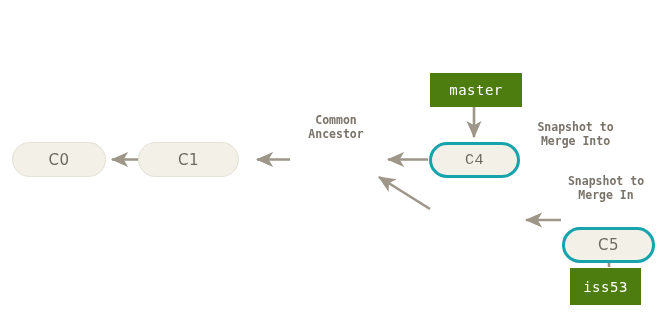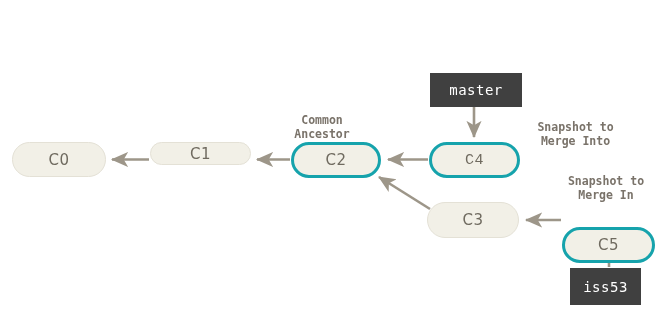"master" .branch-label { background: #404040 -> #4d7c0f }
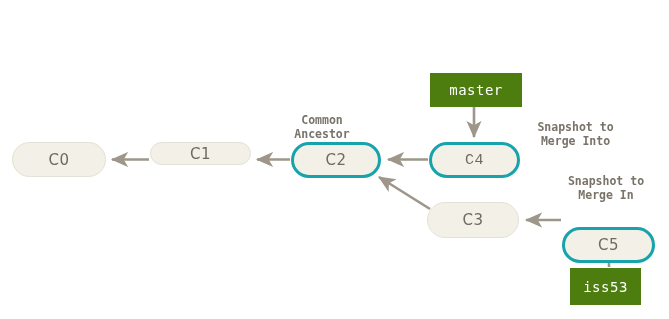"Common" div.annotation { left: 272px -> 286px }
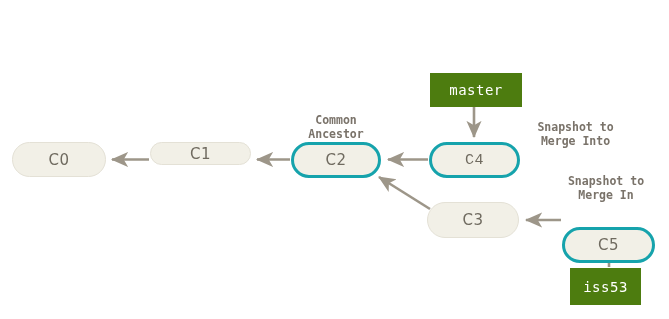"C1" div.commit { height: 23px -> 35px; left: 150px -> 138px }
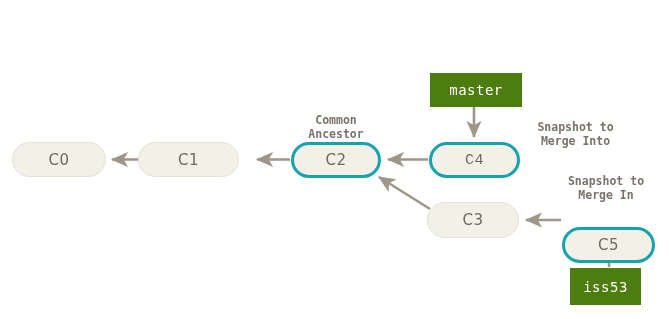"C2" div.commit { html: <div> <span>C2</span> </div> -> none }
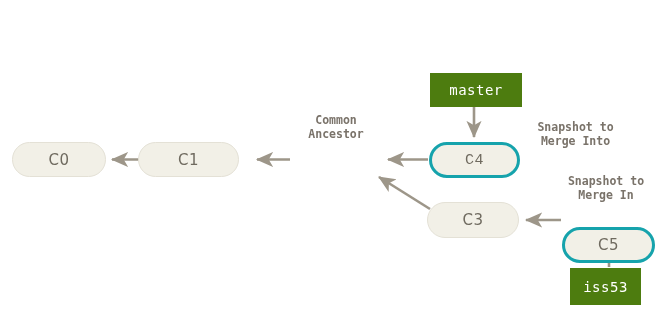"C3" div.commit { html: <div> <span>C3</span> </div> -> none }
